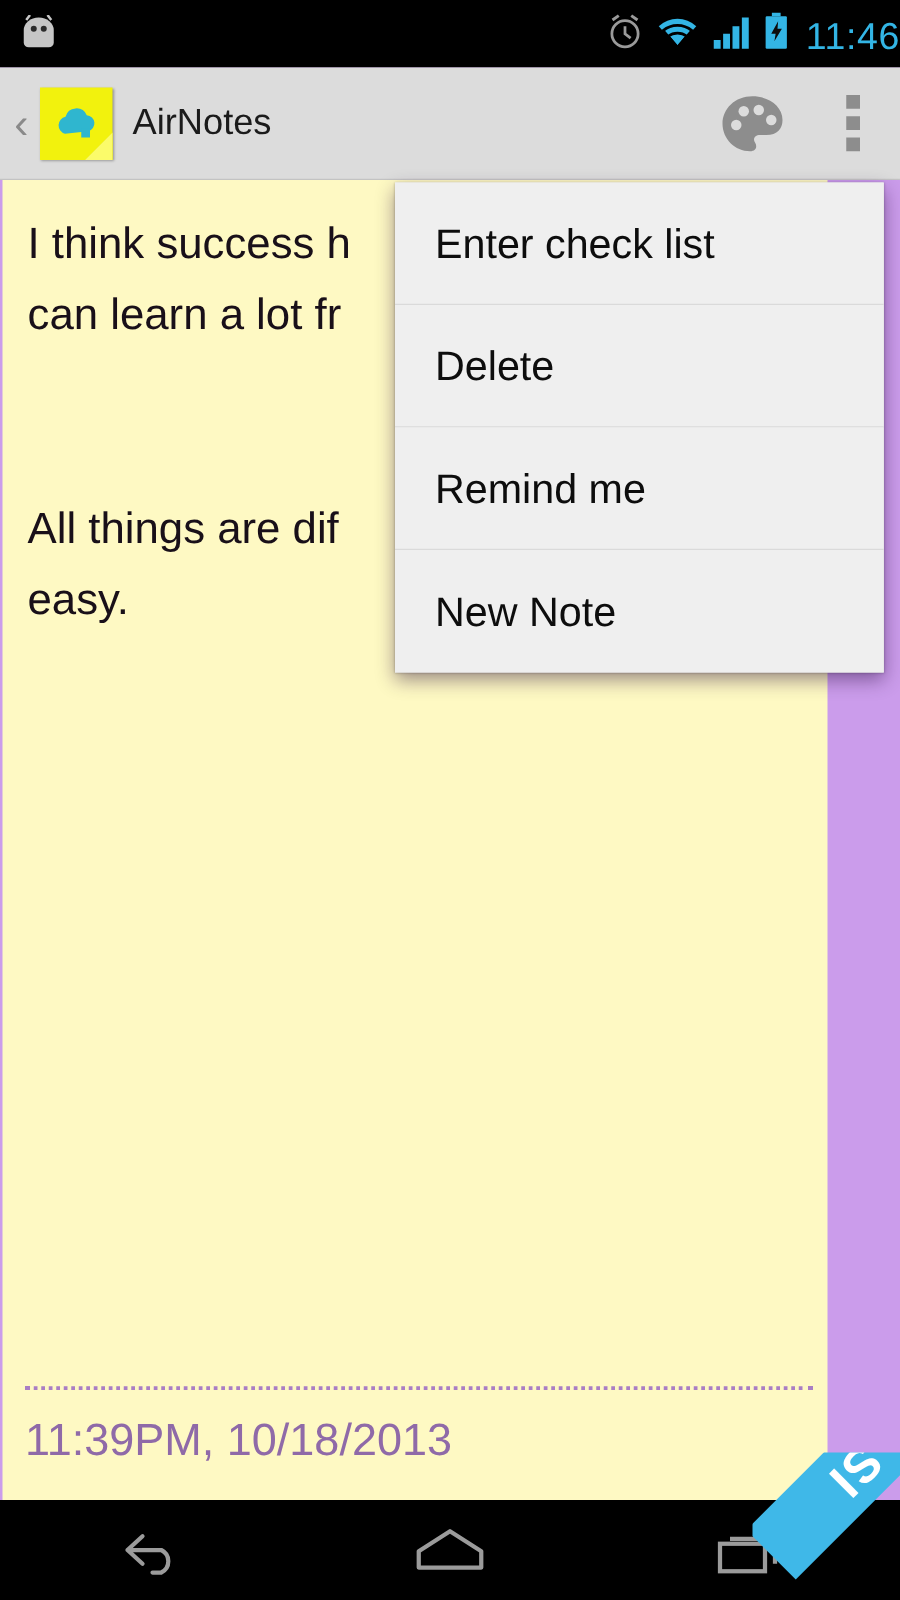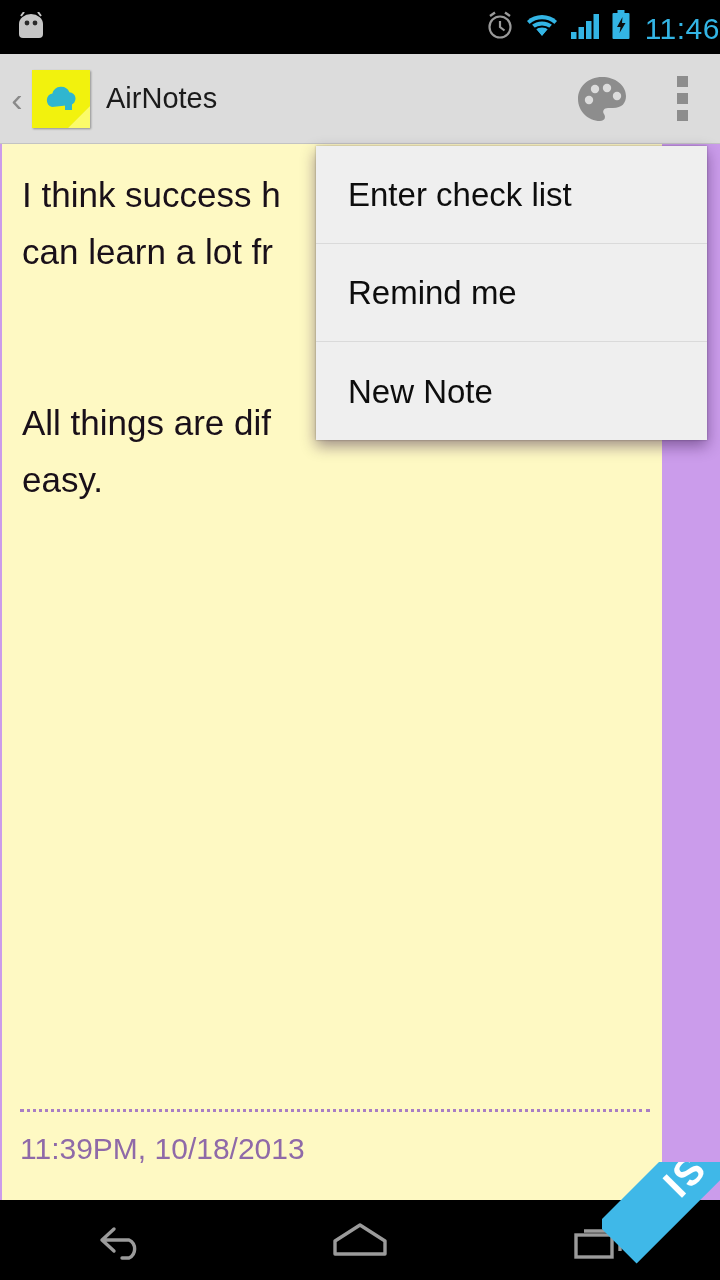"Delete" div.menu-item { html: none -> <div>Delete</div> }
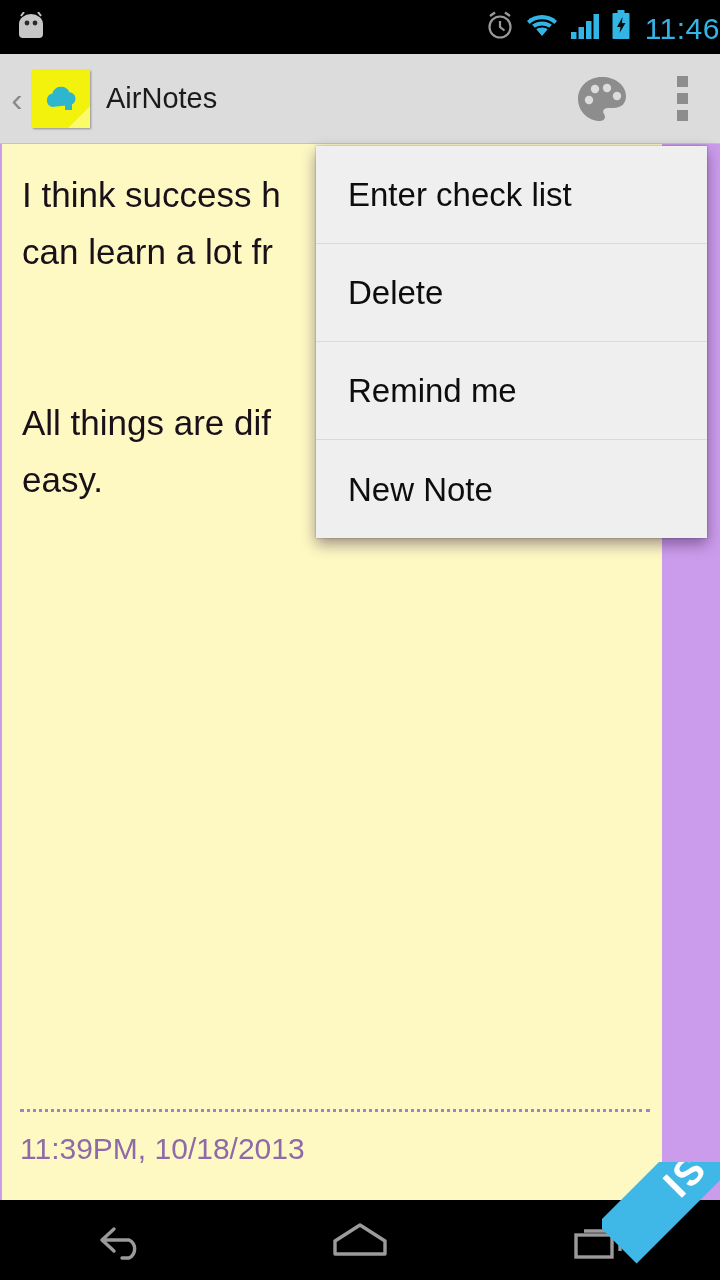"11:39PM, 10/18/2013" #note-timestamp { font-size: 30px -> 36px }
